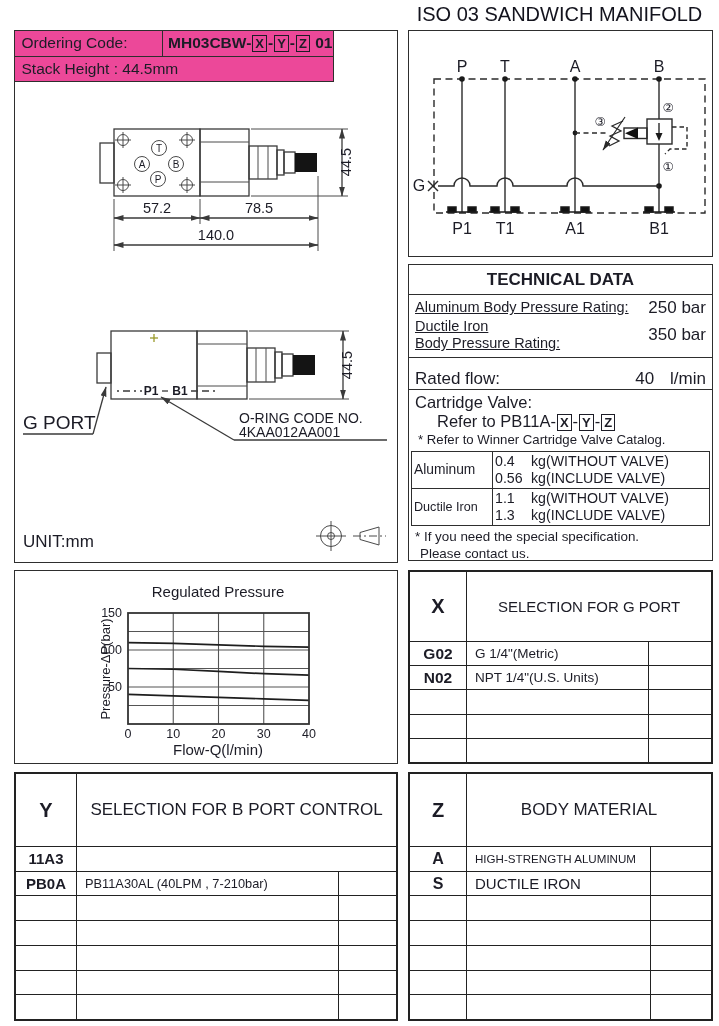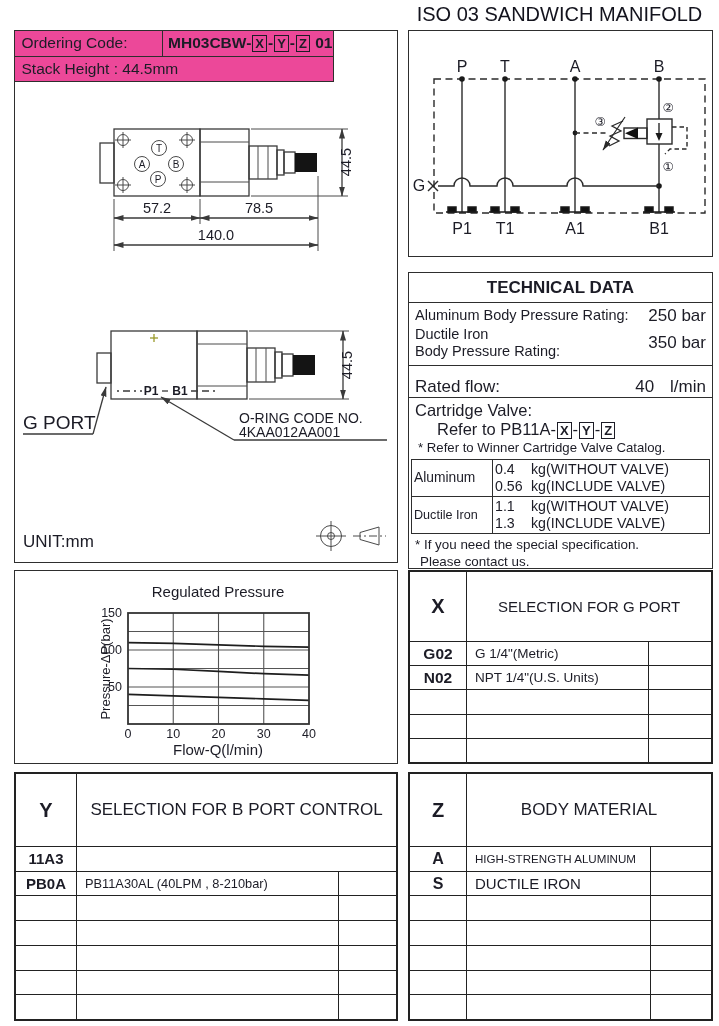"TECHNICAL DATA" div.panel { margin-top: 8px -> none }
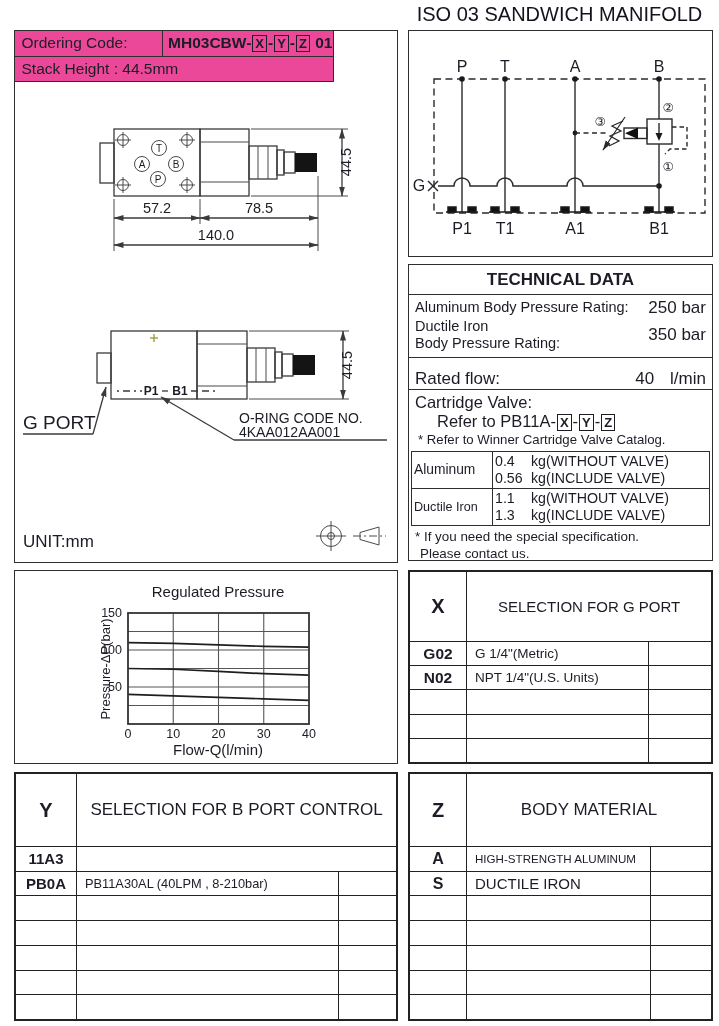"Aluminum Body Pressure Rating:" .td-plabel { text-decoration: none -> underline }
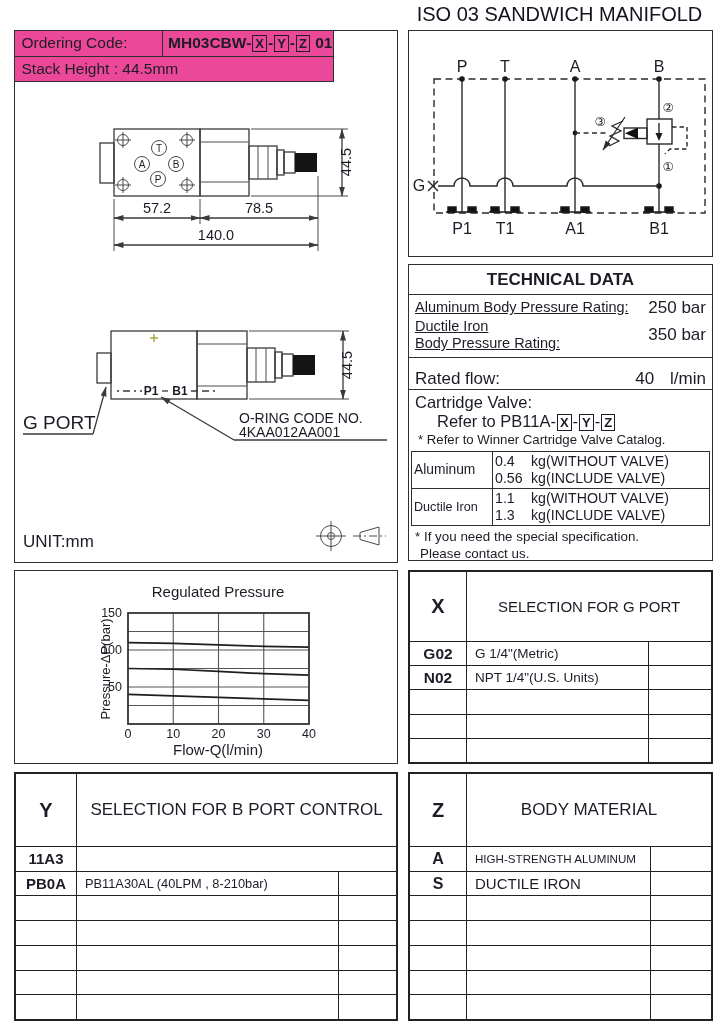"PB11A30AL (40LPM , 8-210bar)" div.sel-desc { text: 8-210bar -> 7-210bar }
